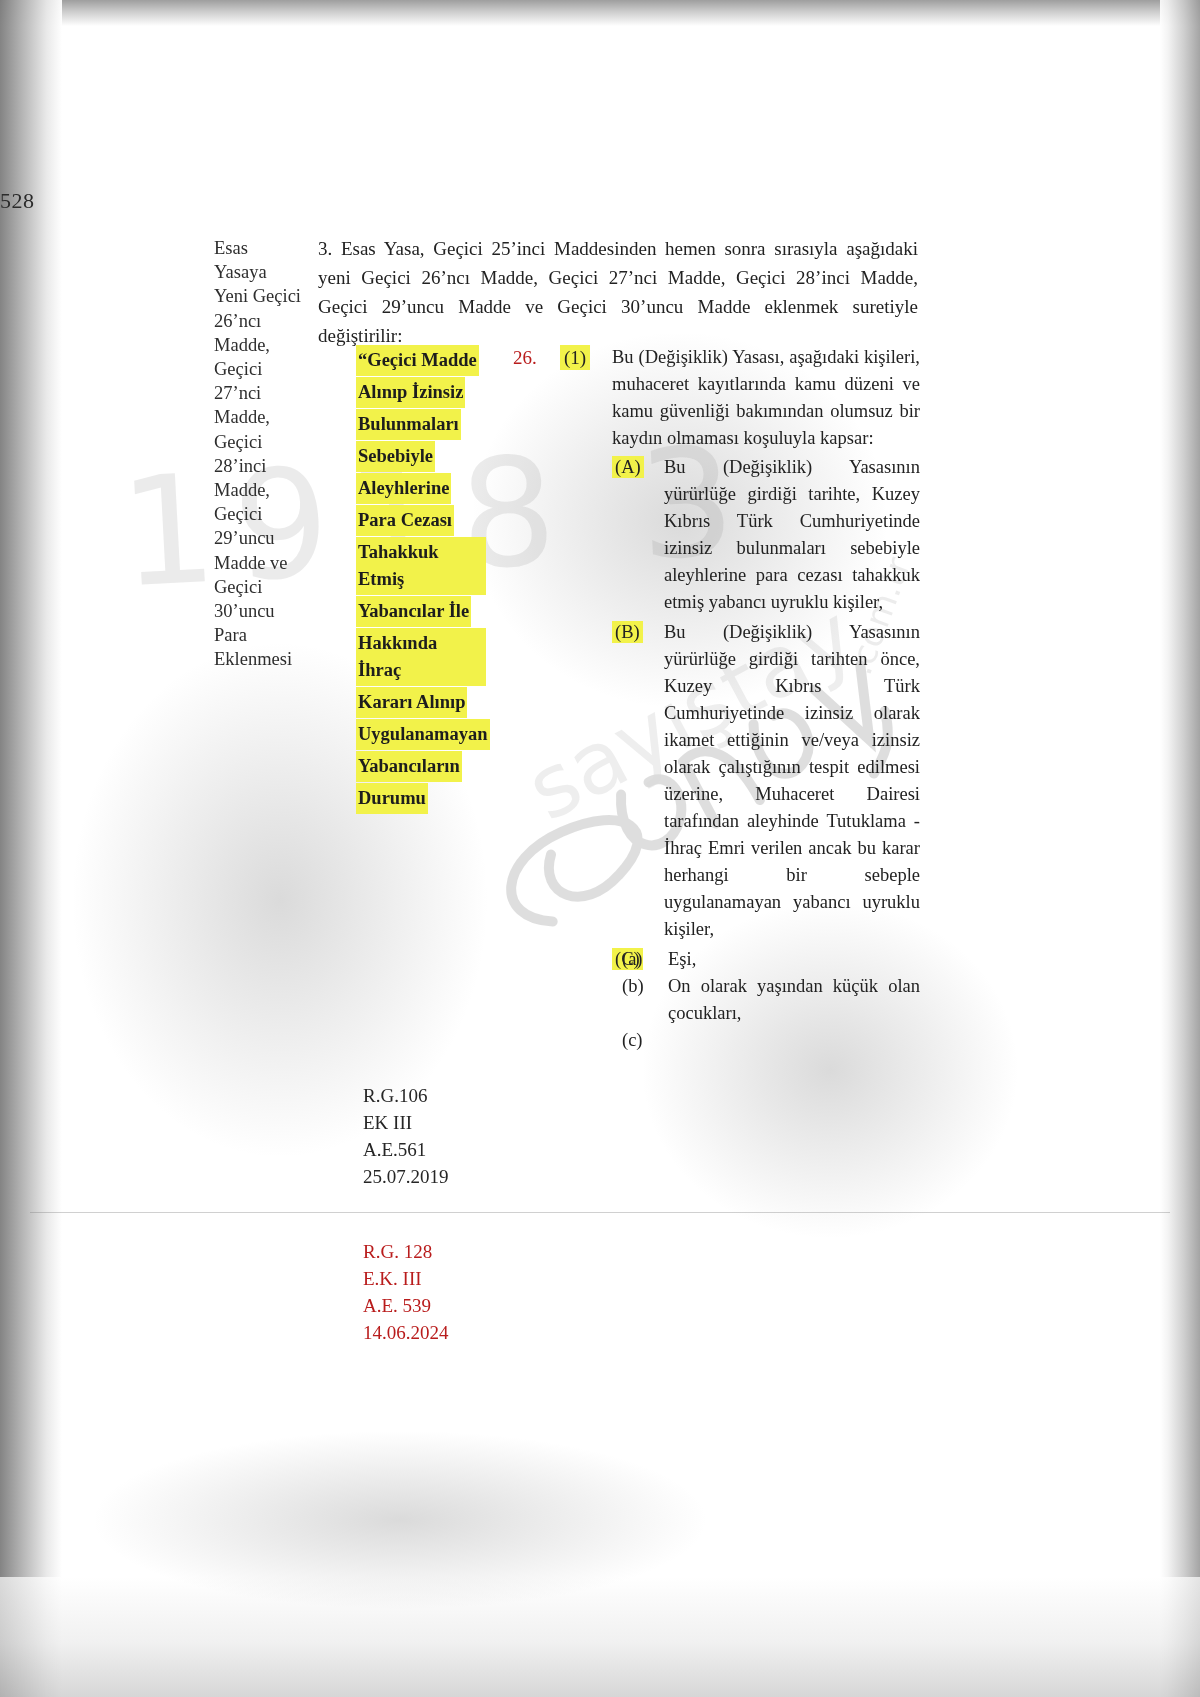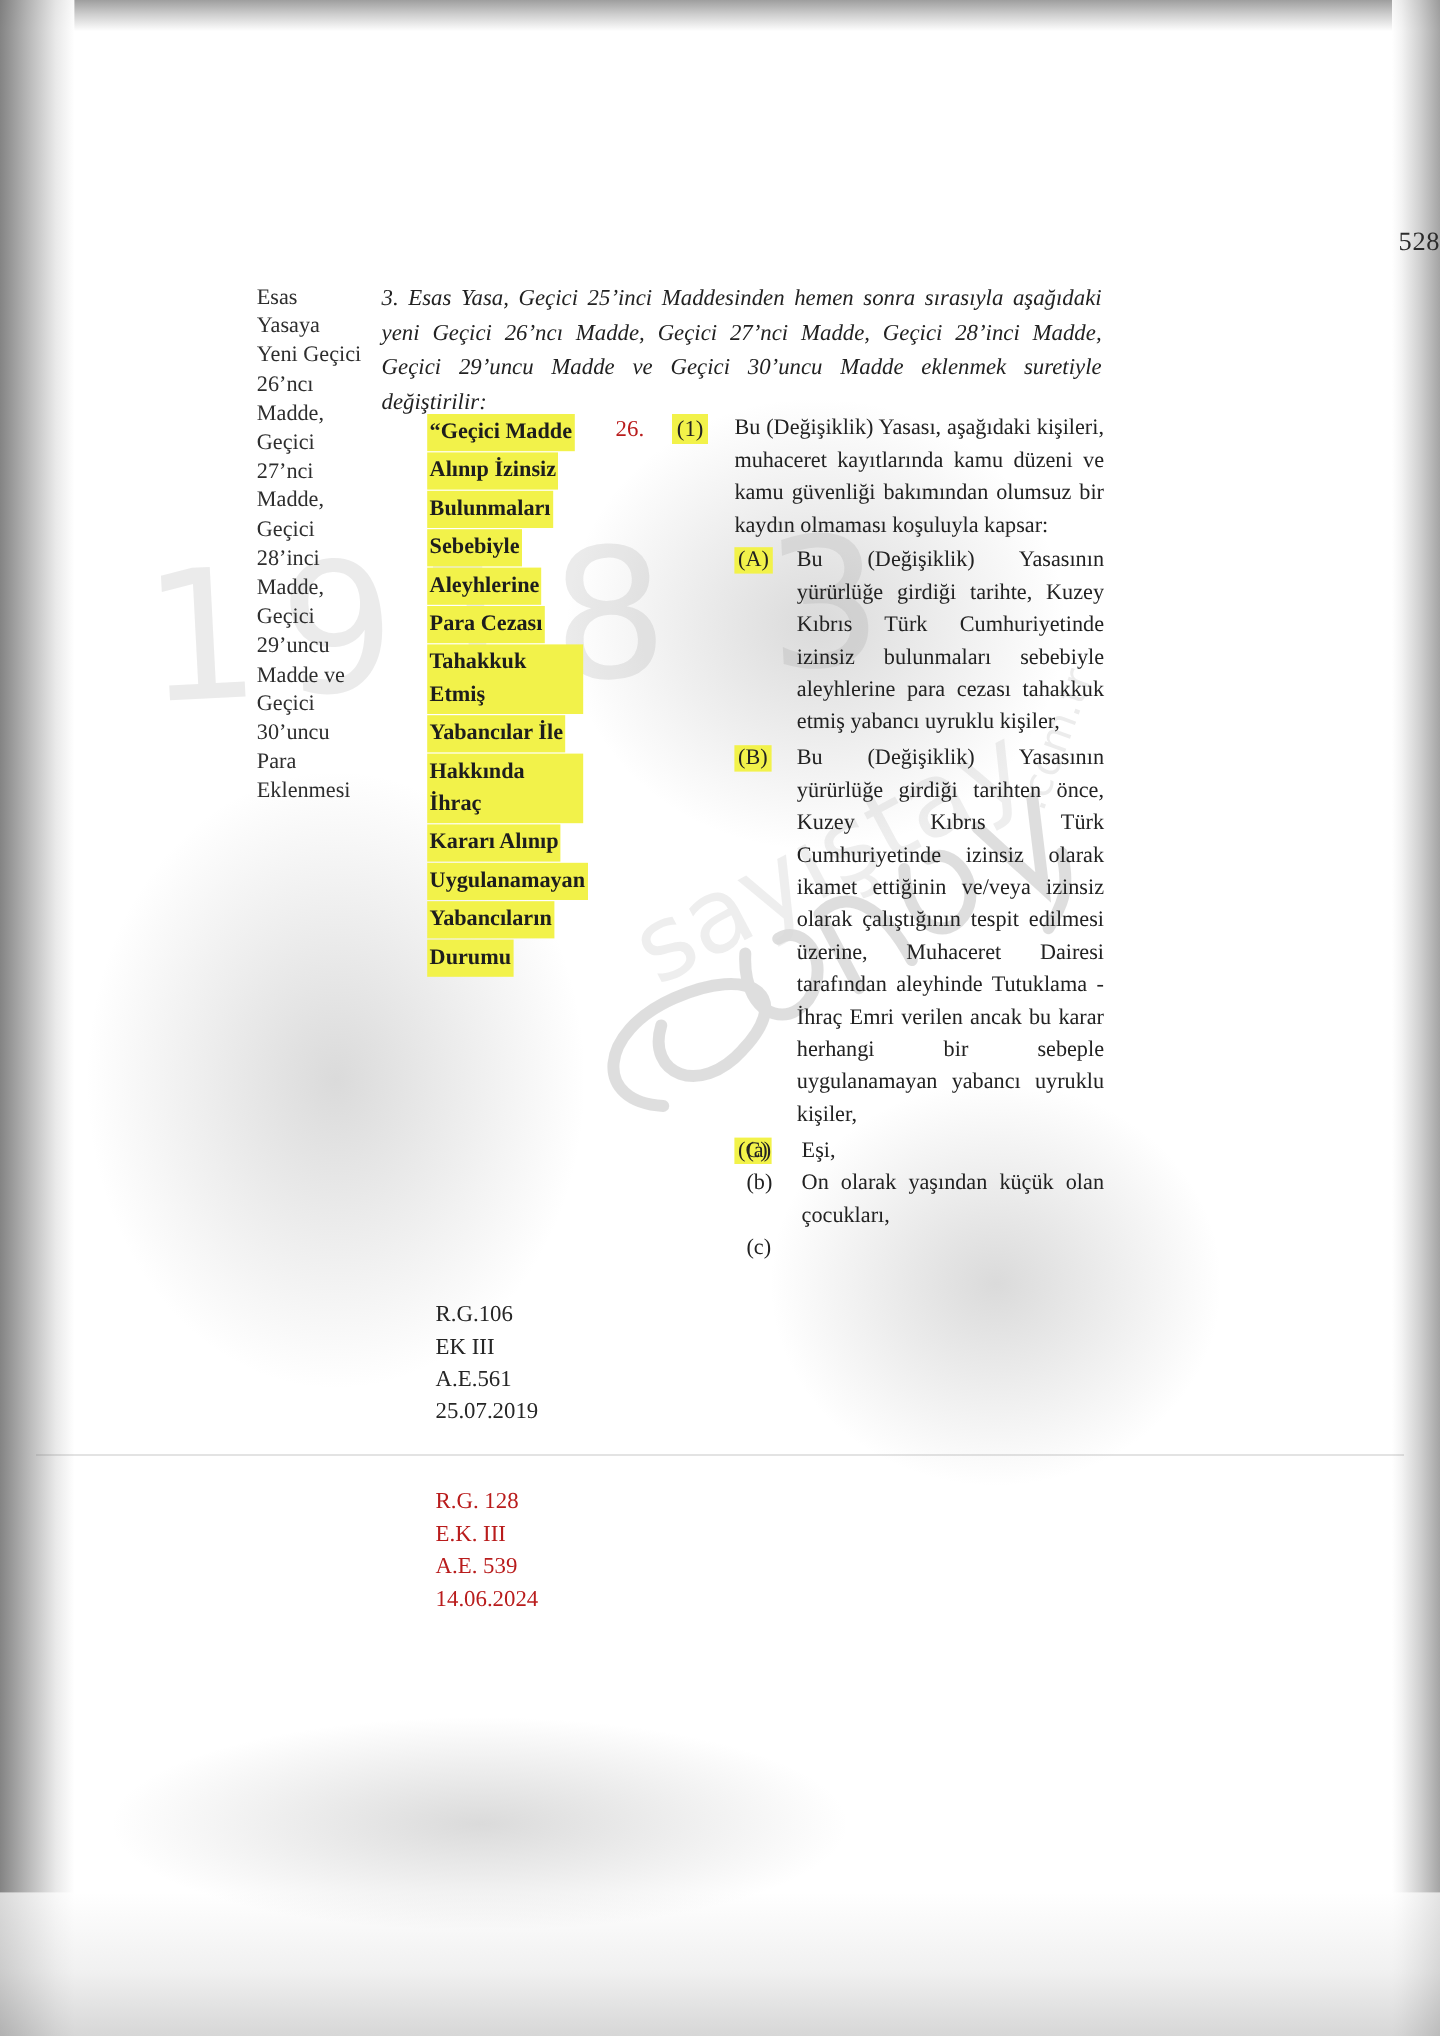"528" .page-number { text-align: right -> left }
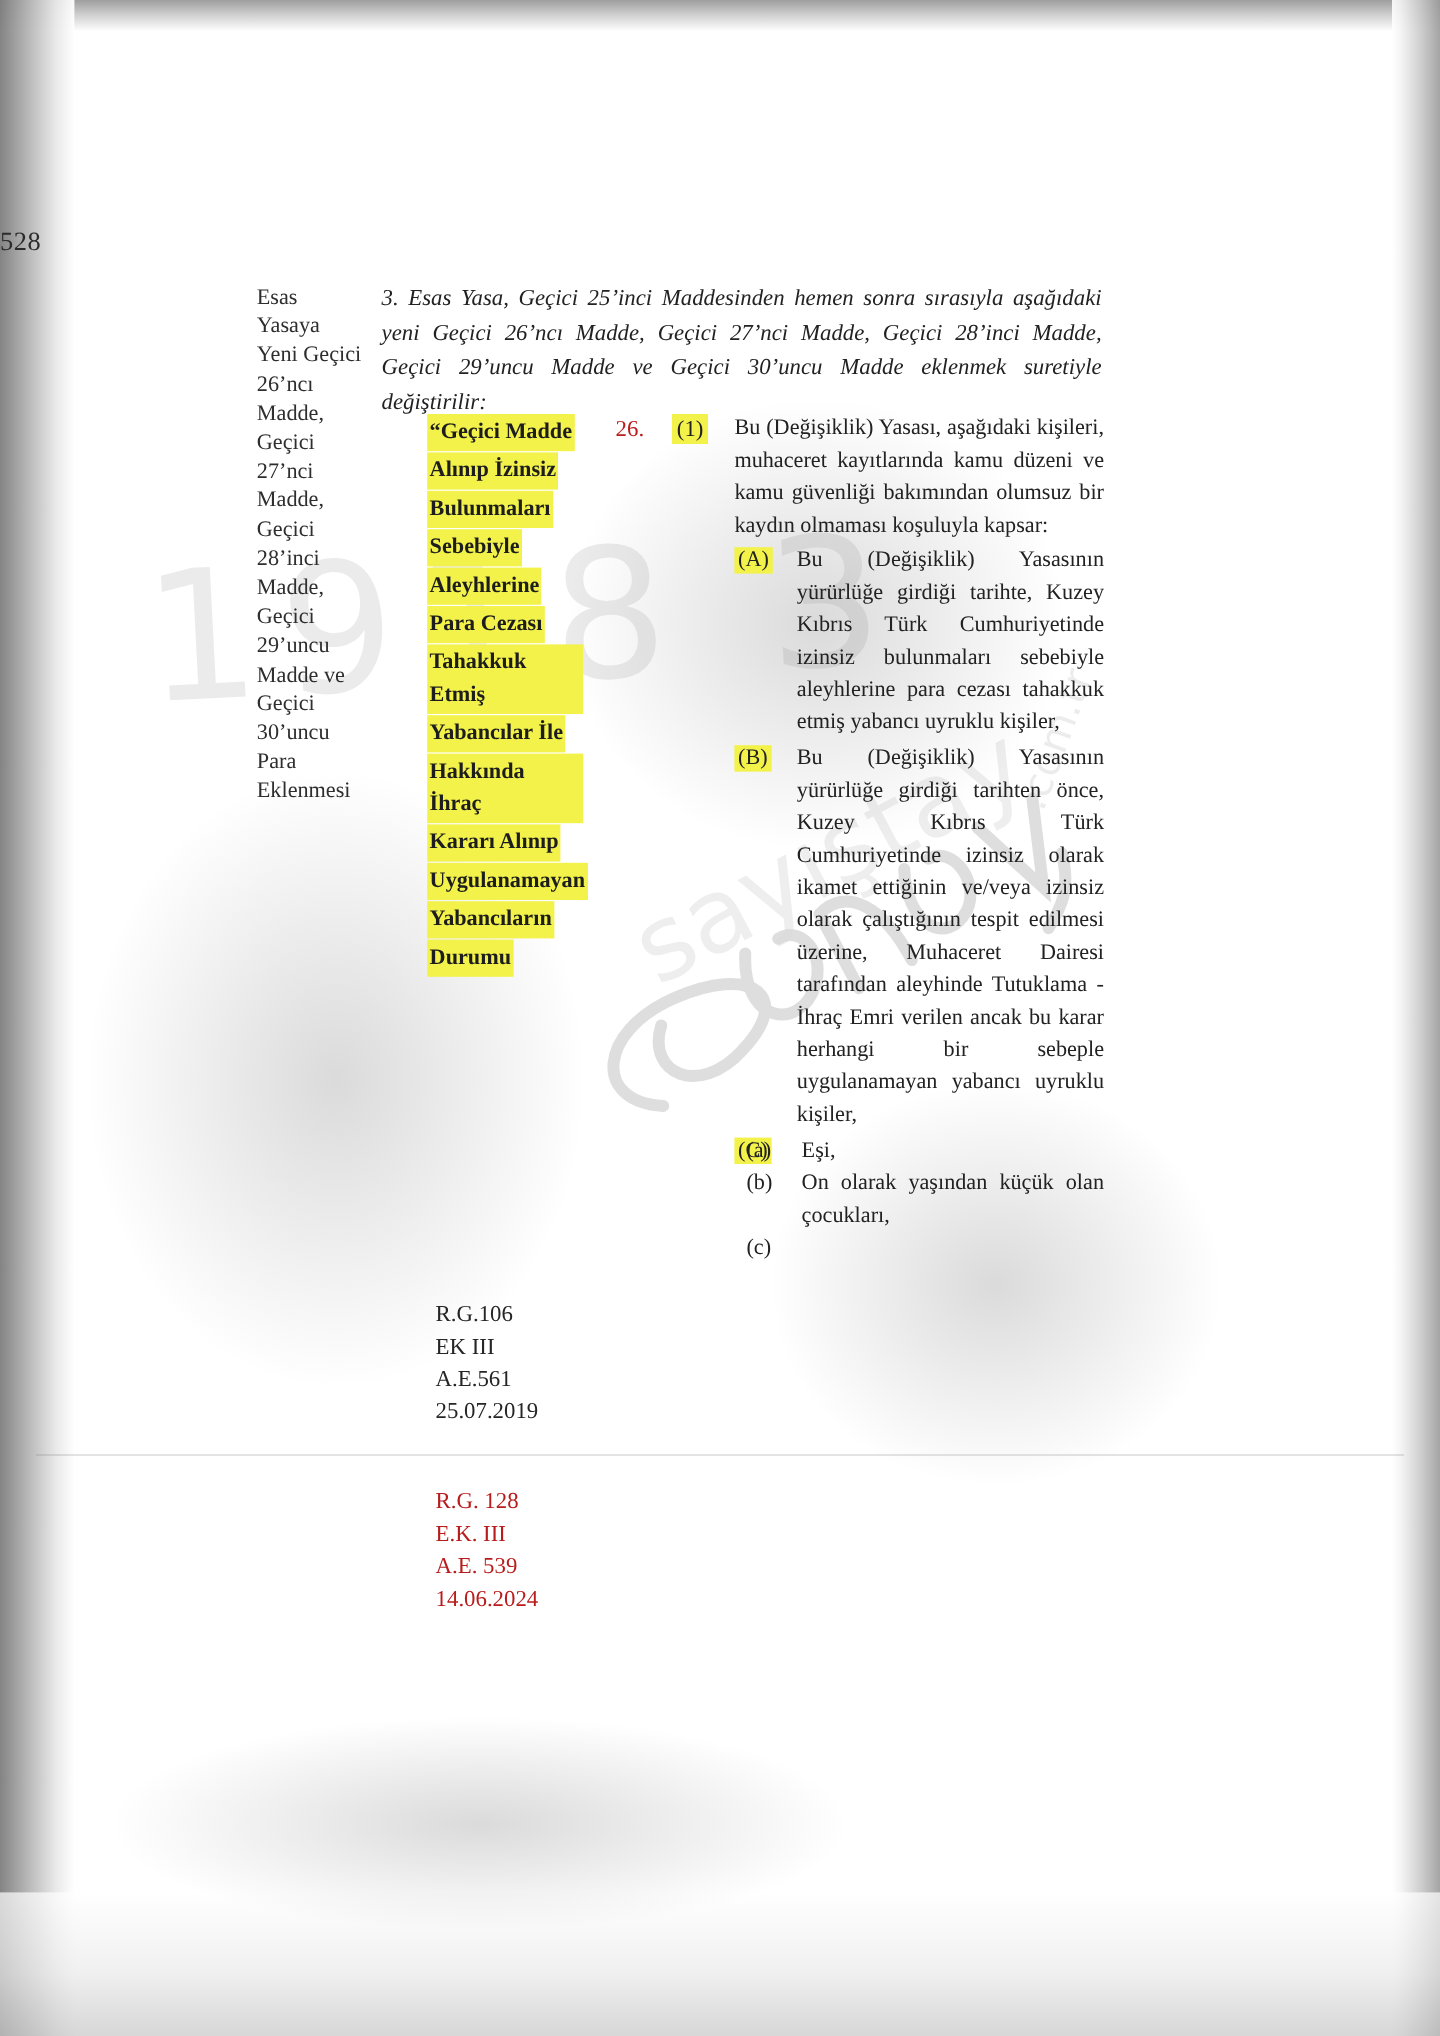"3. Esas Yasa, Geçici 25’inci" .intro { font-style: italic -> none }
